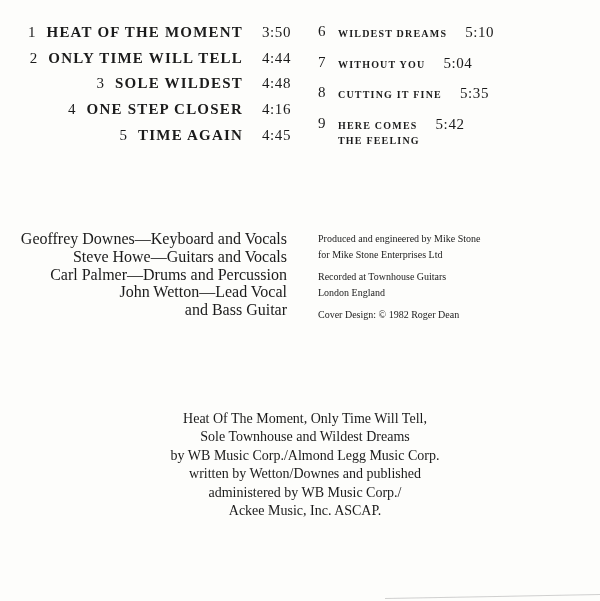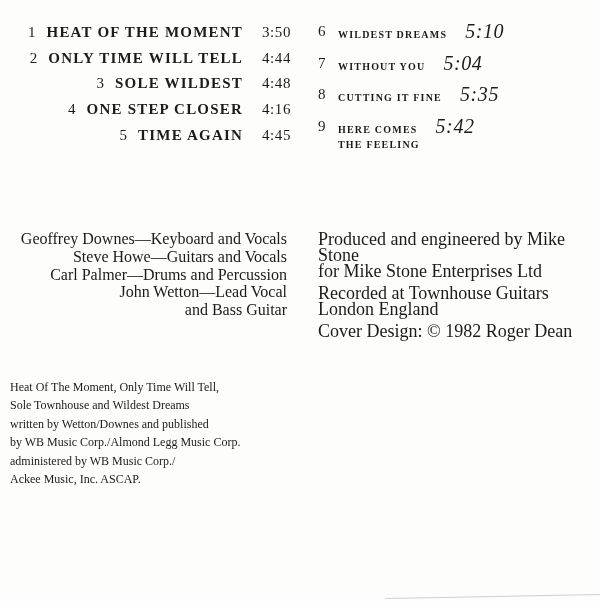"5:10" .ttime-r { font-size: 20px -> 15px; font-style: italic -> none }
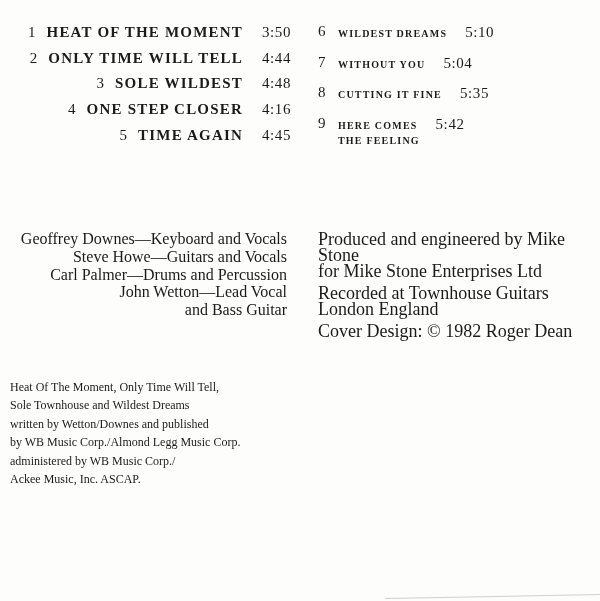"Produced and engineered by Mike" .credits-prod { font-size: 18px -> 10px }
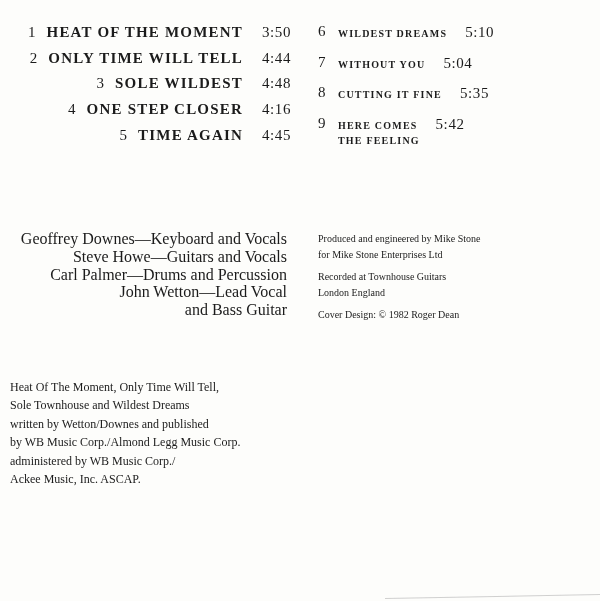"Heat Of The Moment, Only" .publishing { font-size: 12px -> 14px; text-align: left -> center; top: 378px -> 410px }
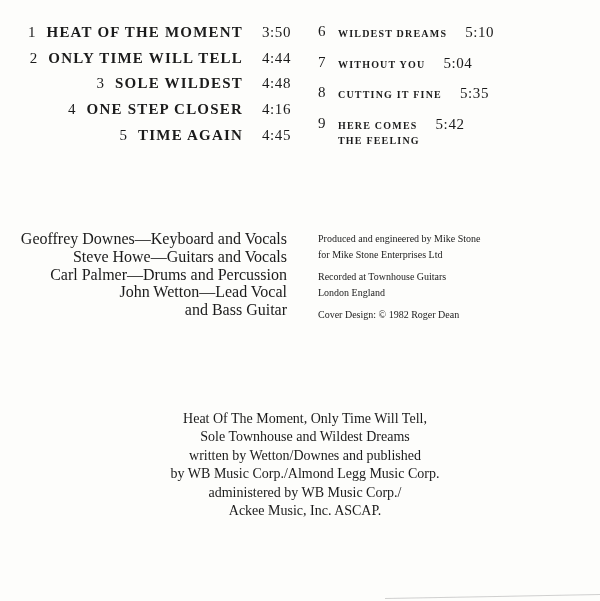"written by Wetton/Downes and published" div { order: before "by WB Music Corp./Almond Legg" -> after "by WB Music Corp./Almond Legg" }
